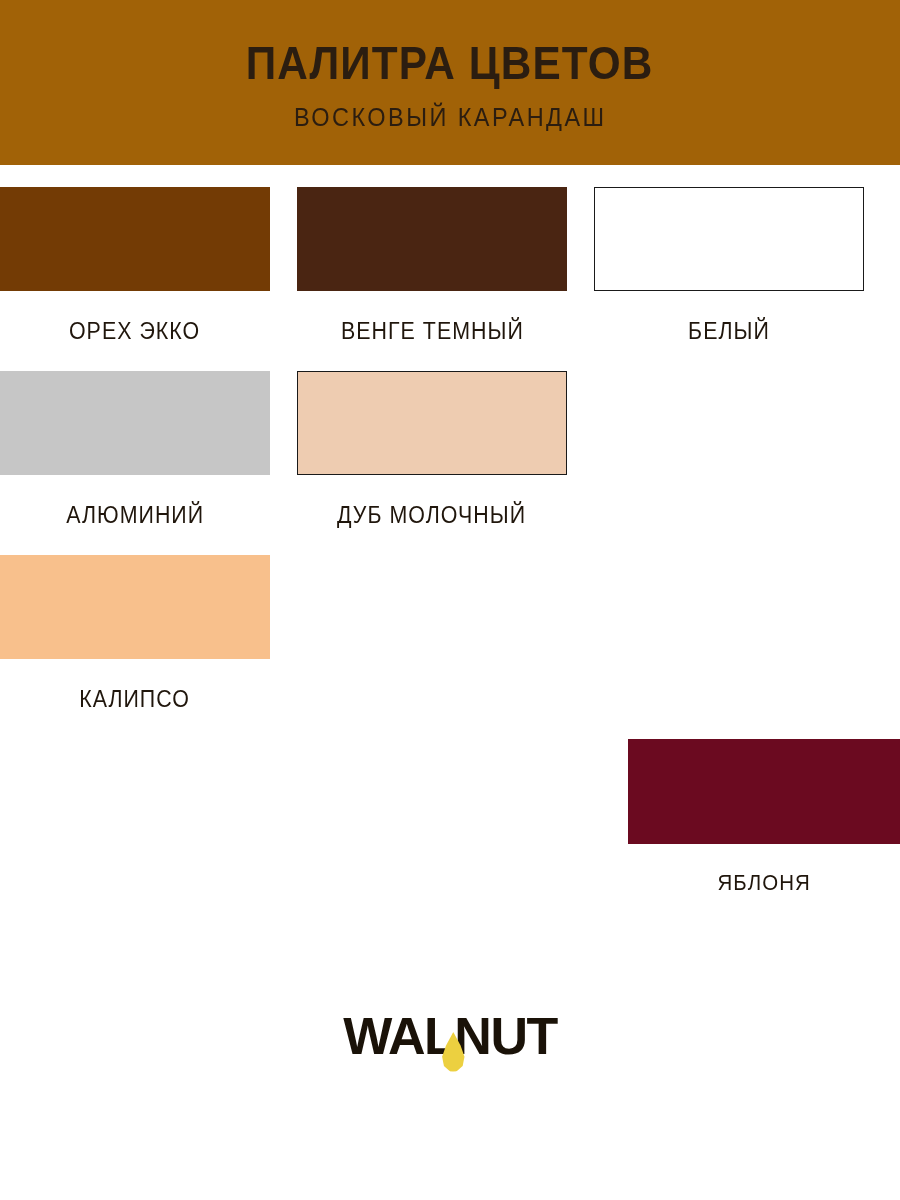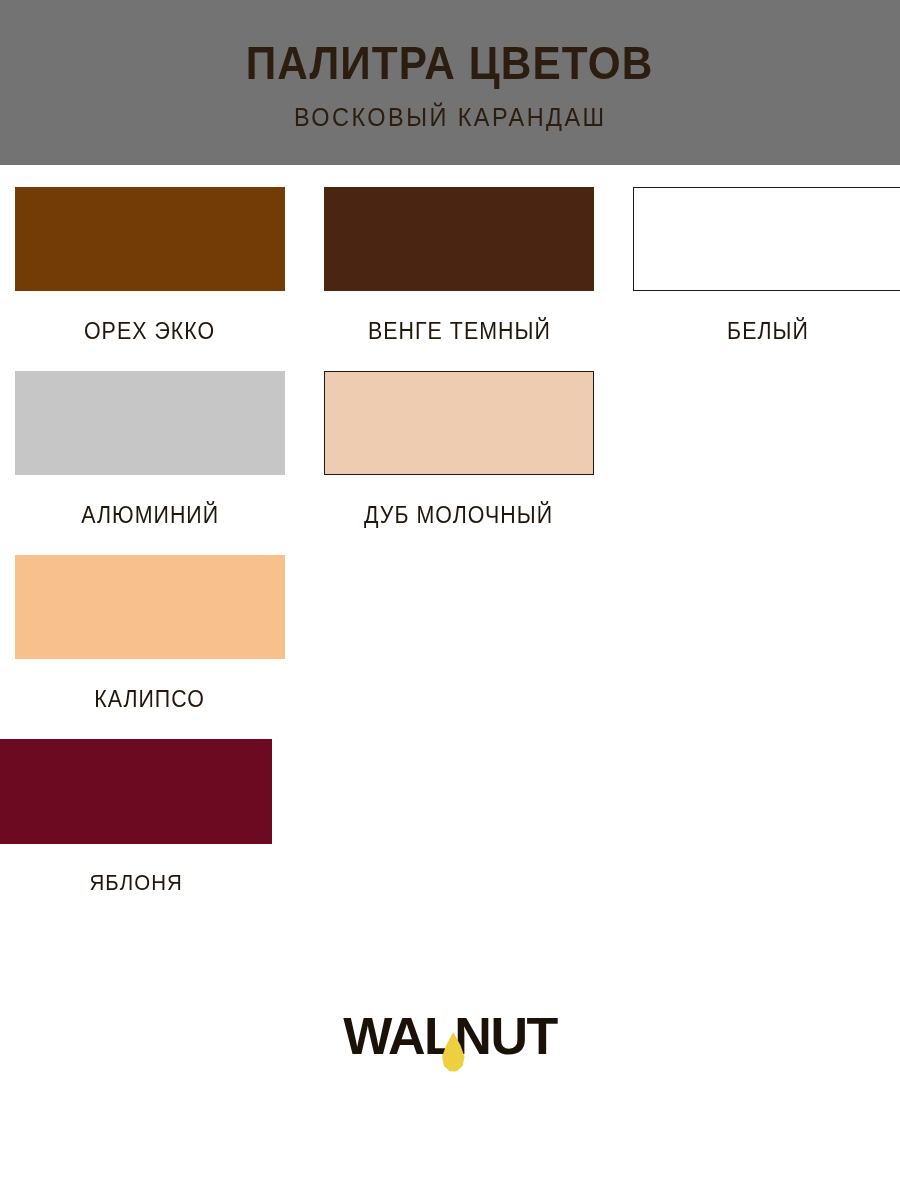"ПАЛИТРА ЦВЕТОВ" div.header { background: #737373 -> #a16207 }
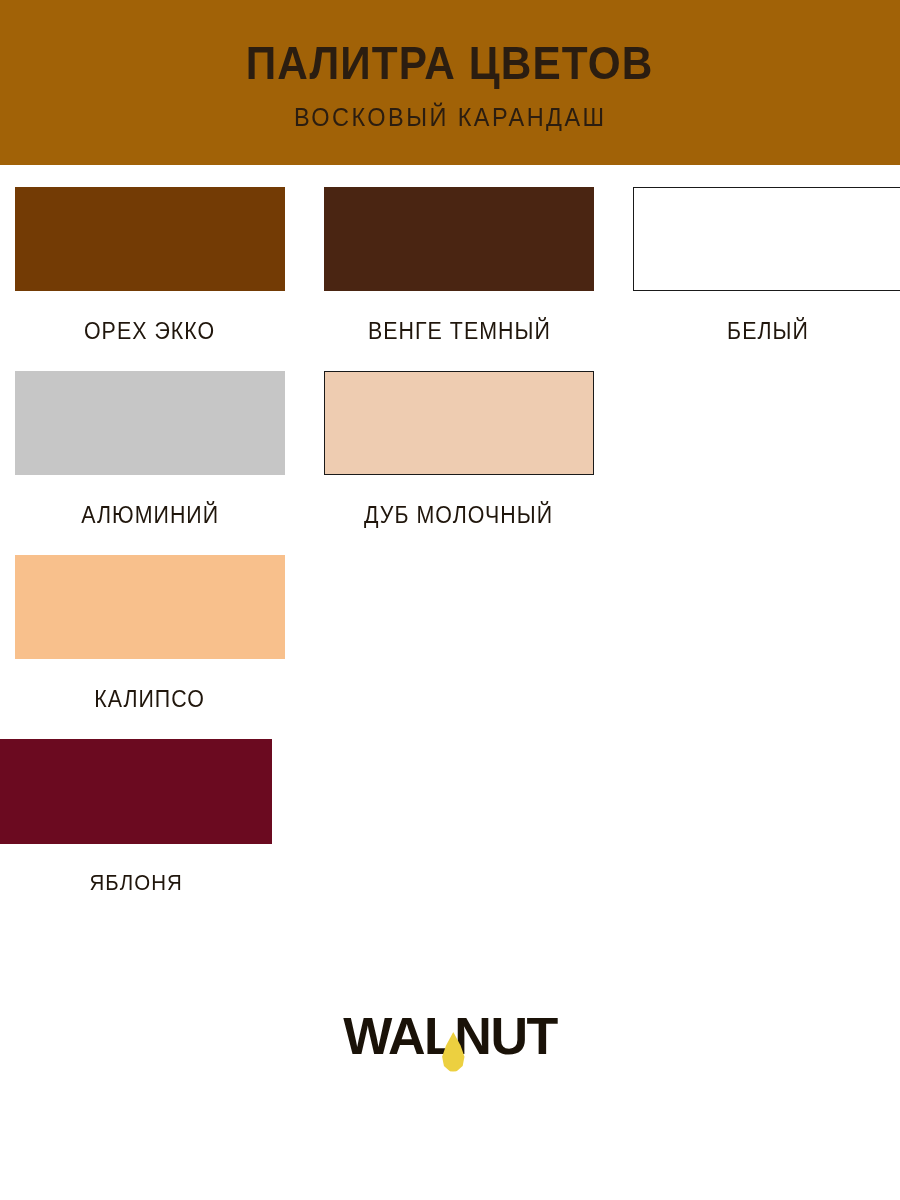"ОРЕХ ЭККО" .swatch-row { gap: 12px -> none; padding-left: 15px -> none }
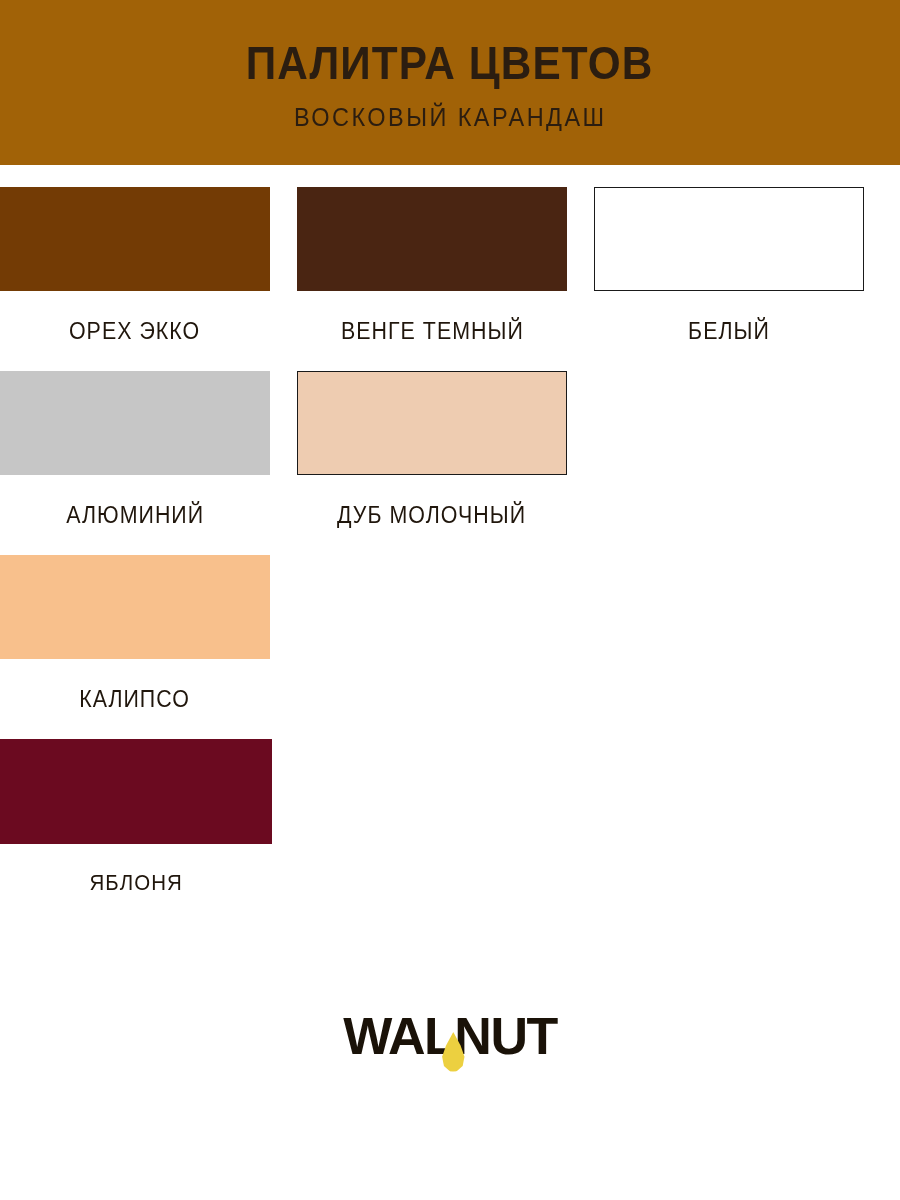"ЯБЛОНЯ" .swatch-row.last-row { justify-content: space-between -> flex-end }
